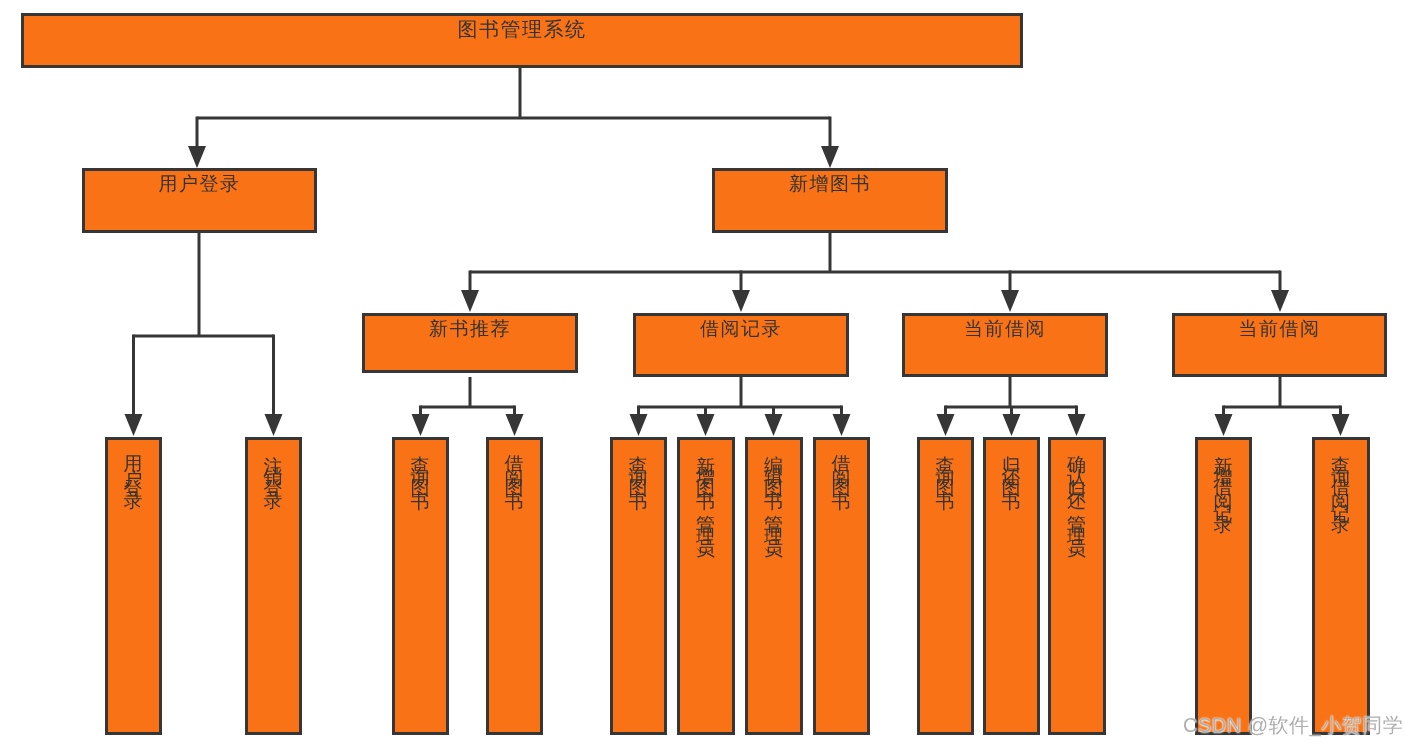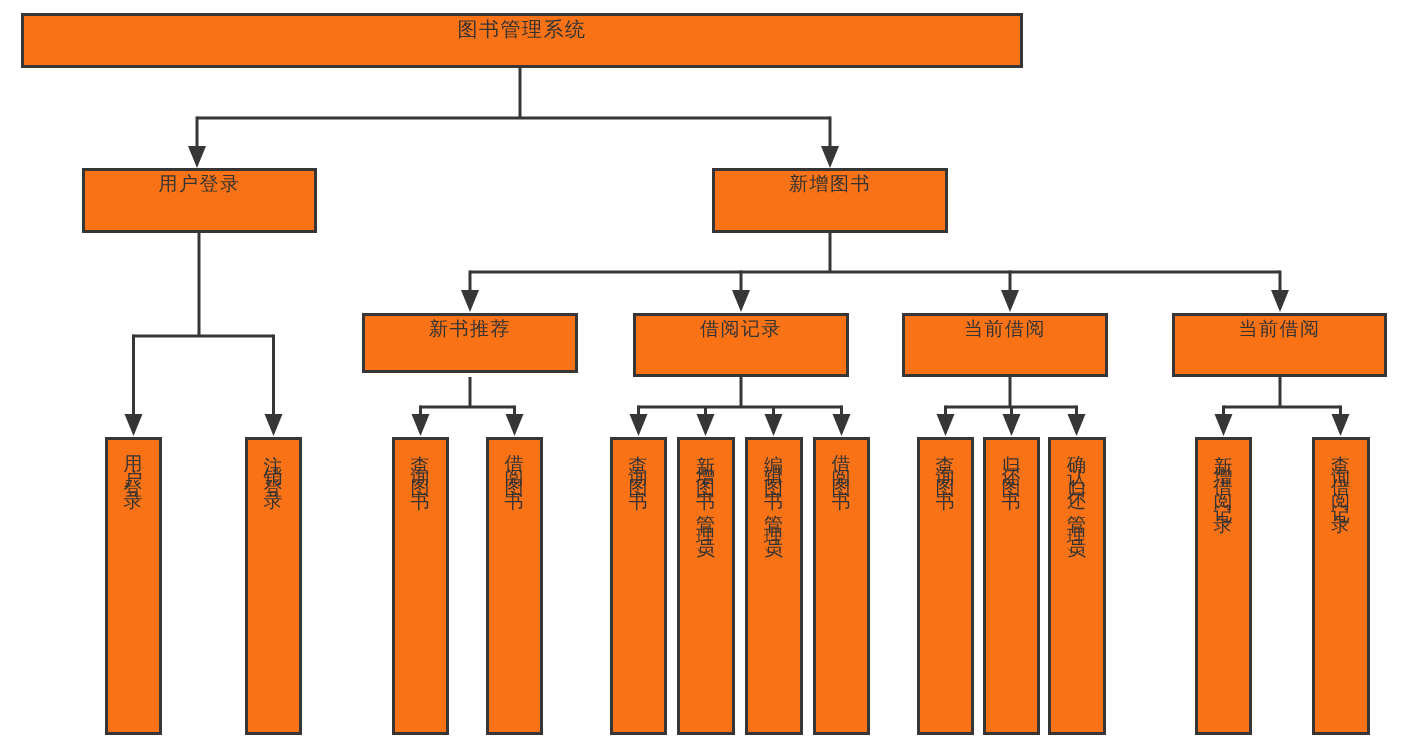"CSDN @软件_小贺同学" div.watermark { html: none -> <div>CSDN @软件_小贺同学</div> }
